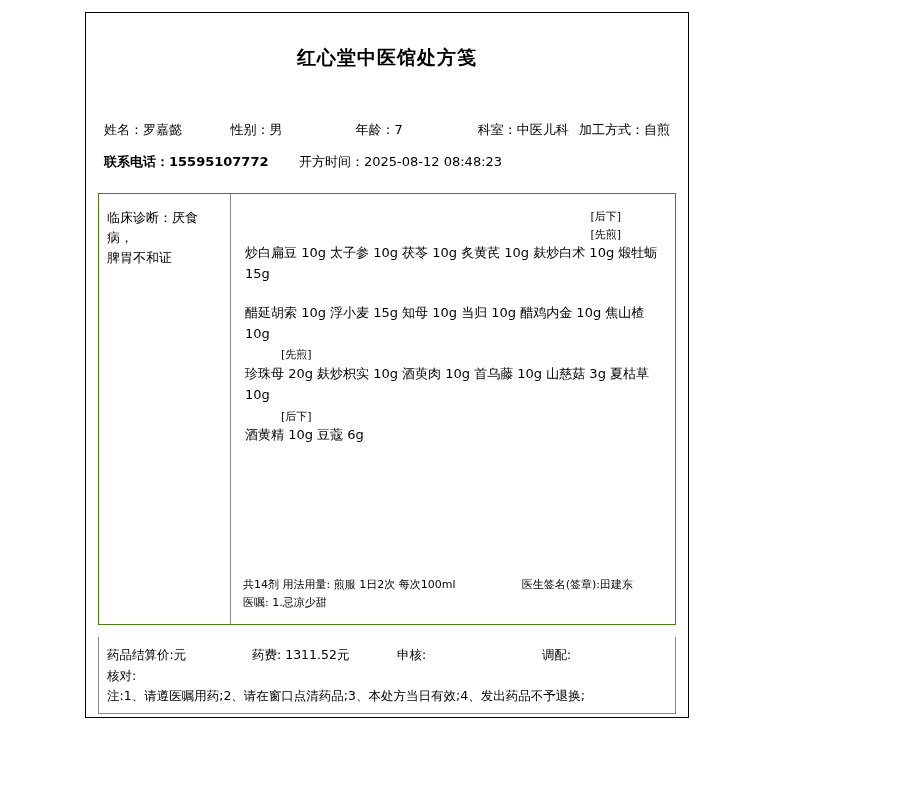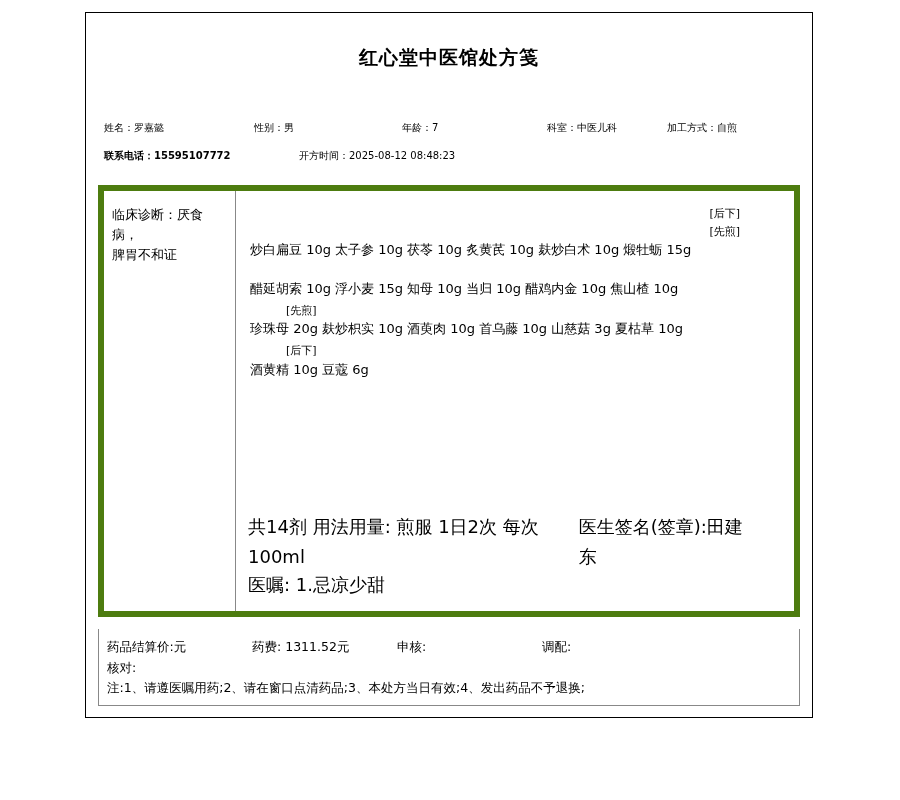"红心堂中医馆处方笺" .page { width: 728px -> 604px }
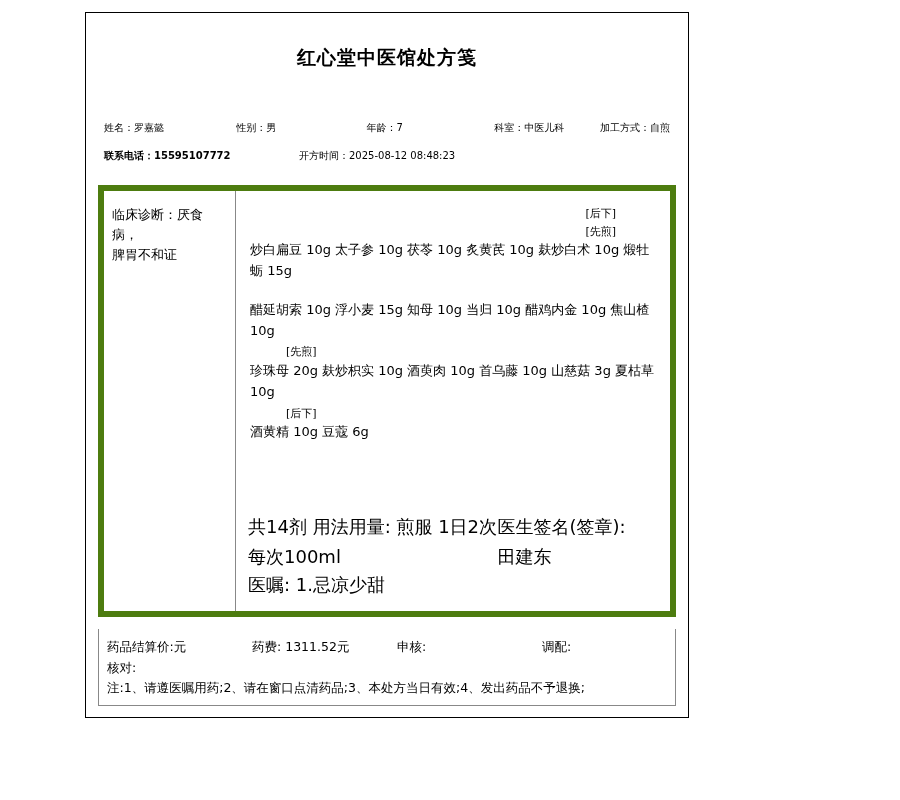"姓名：罗嘉懿" .hdr-row { font-size: 10px -> 13px }
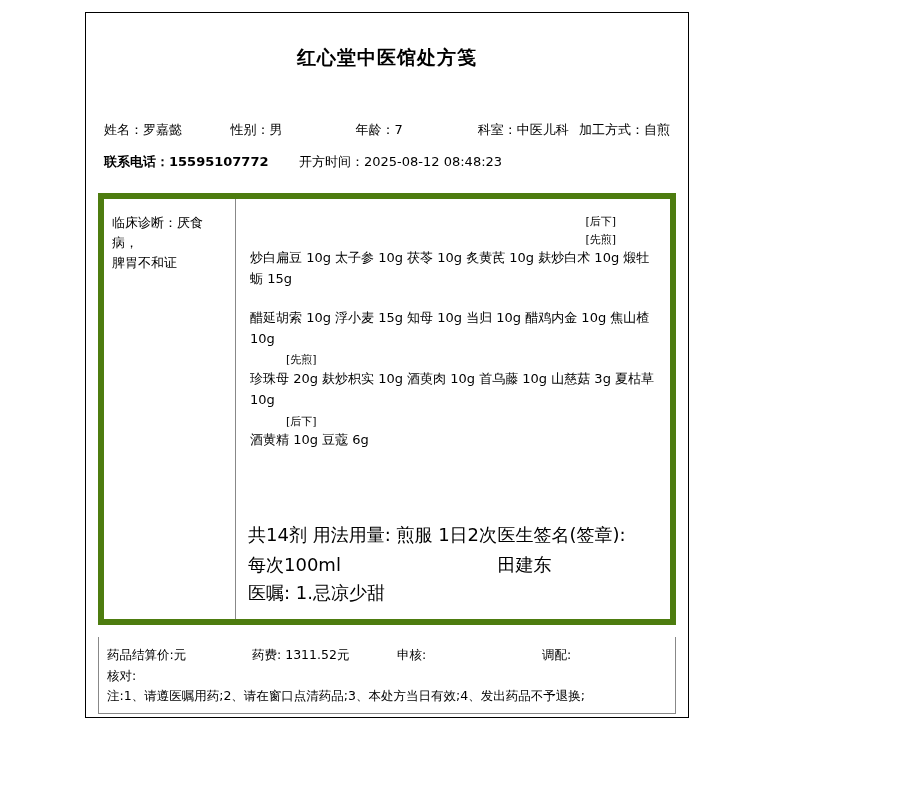"临床诊断：厌食病，" .body-box { border: 6px solid #4d7c0f -> 1px solid #4d7c0f }
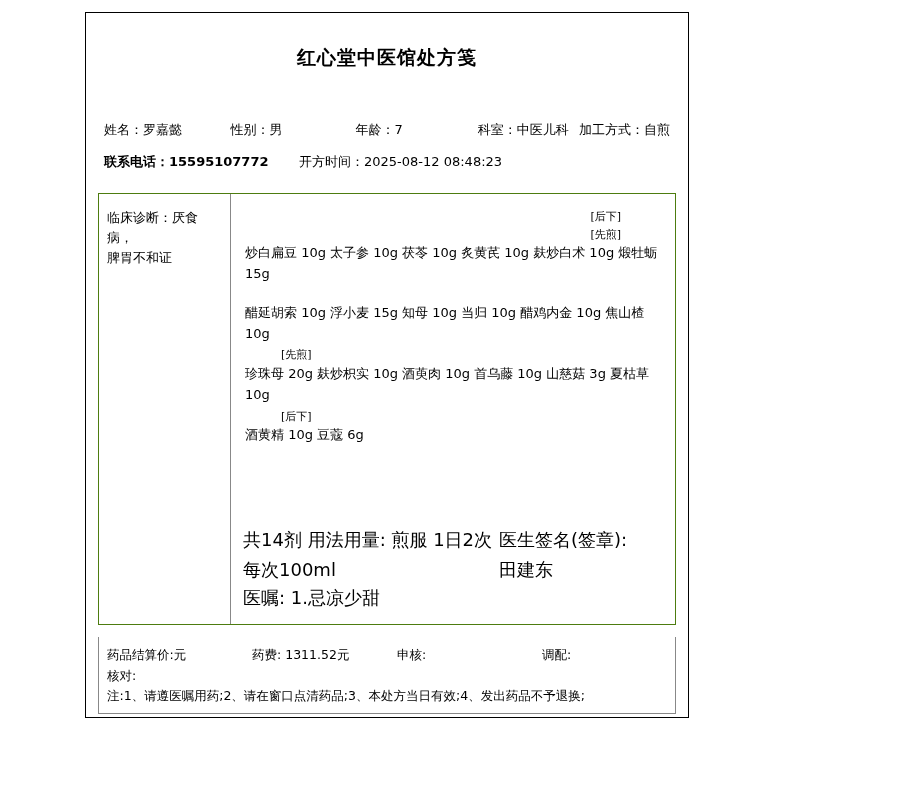"共14剂 用法用量: 煎服 1日2次 每次100ml" .rx-footer { font-size: 18px -> 11px }
